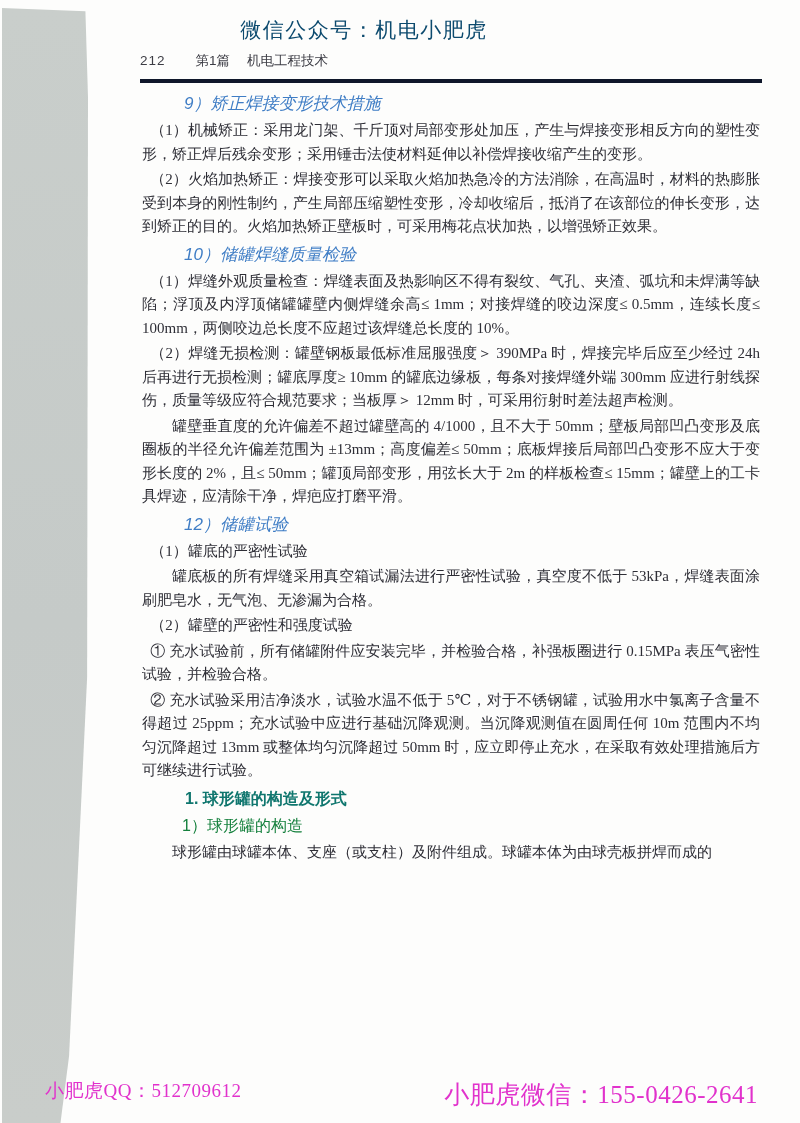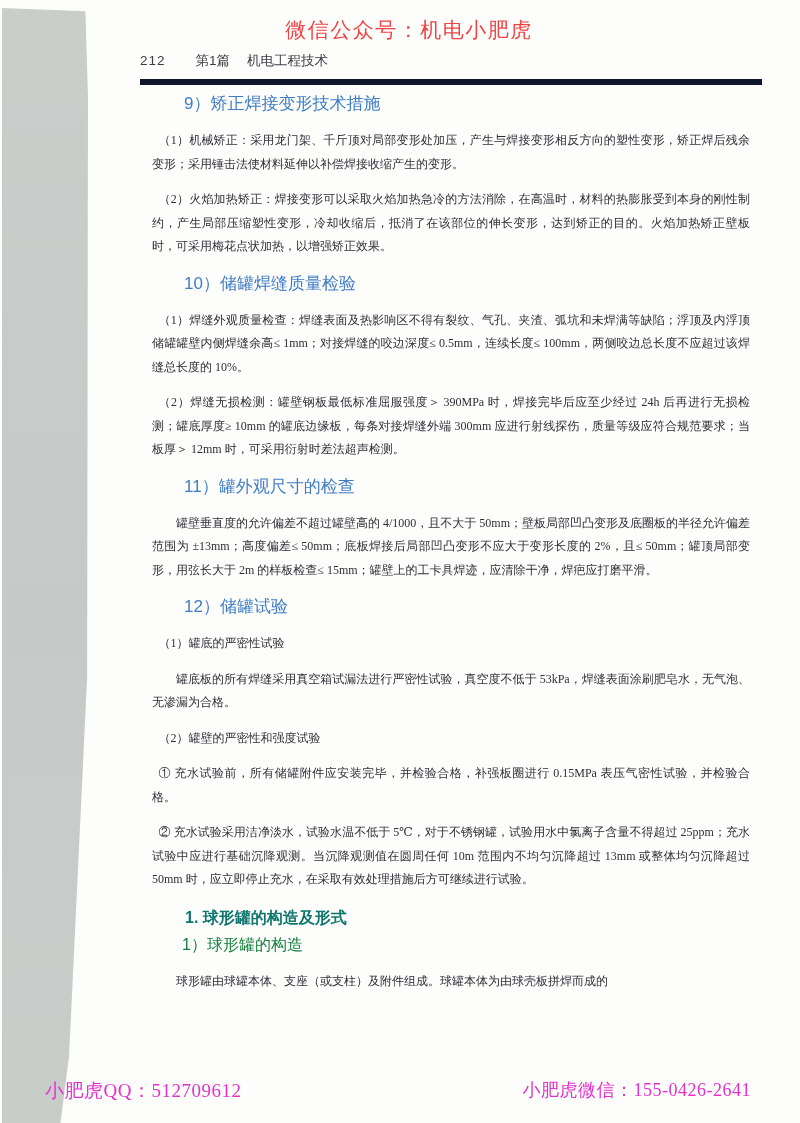"微信公众号：机电小肥虎" .banner { color: #ef4444 -> #0c4a6e; padding-left: 45px -> none }
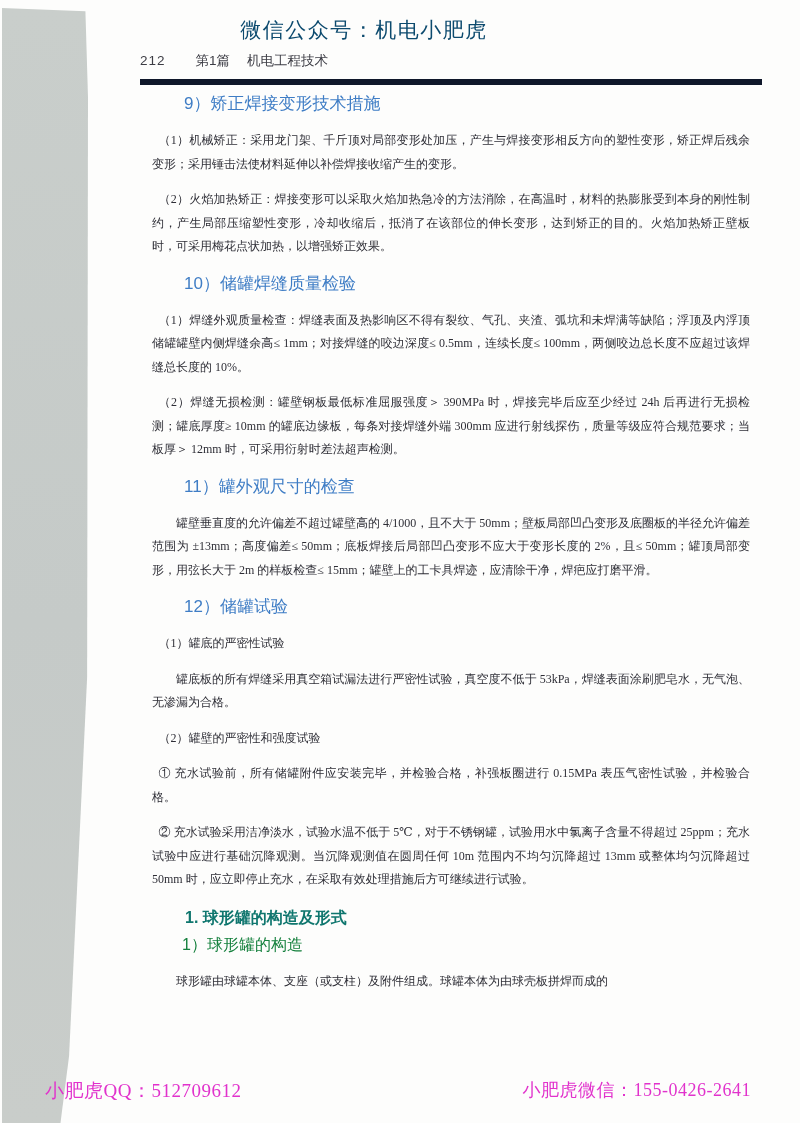"212 第1篇 机电工程技术" .page-head { border-bottom: 6px solid #0f172a -> 4px solid #0f172a }
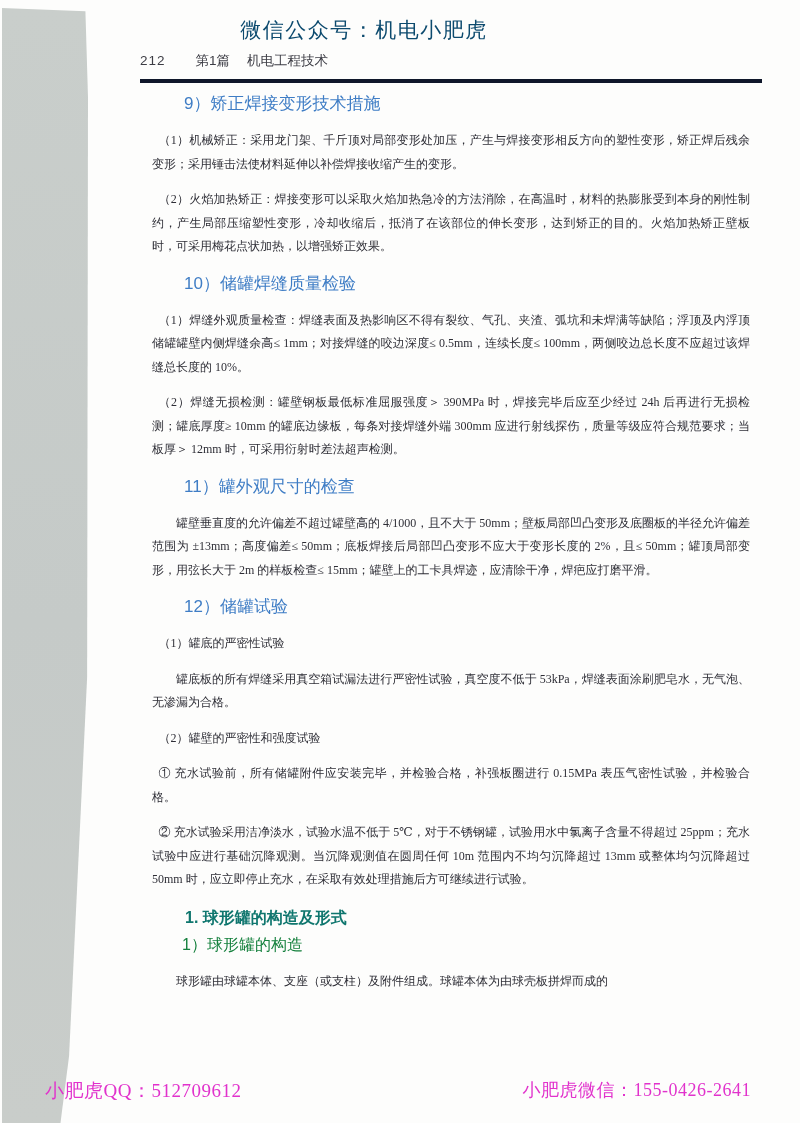"9）矫正焊接变形技术措施" .content .h-num { font-style: none -> italic }
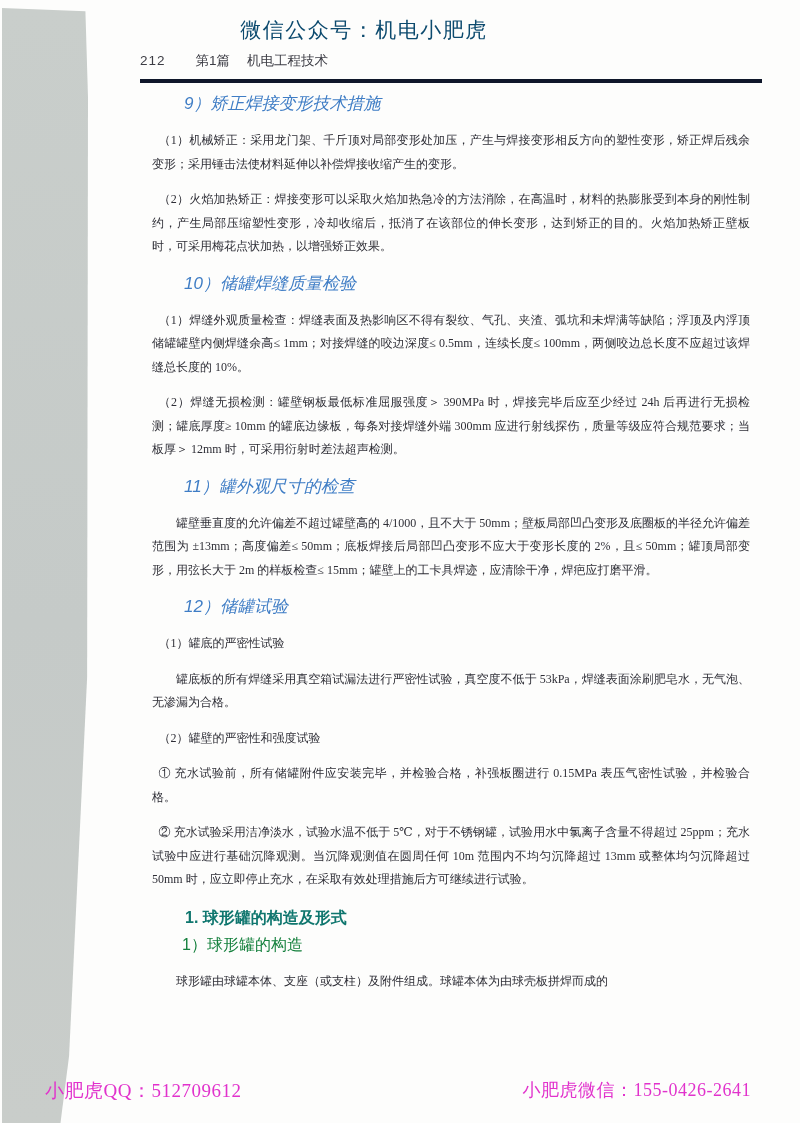"（1）机械矫正：采用龙门架、千斤顶对局部变形处加压，产生与焊接变形相反方向的塑性" .content .p { font-size: 12px -> 15px; margin: 12px -> 2px }
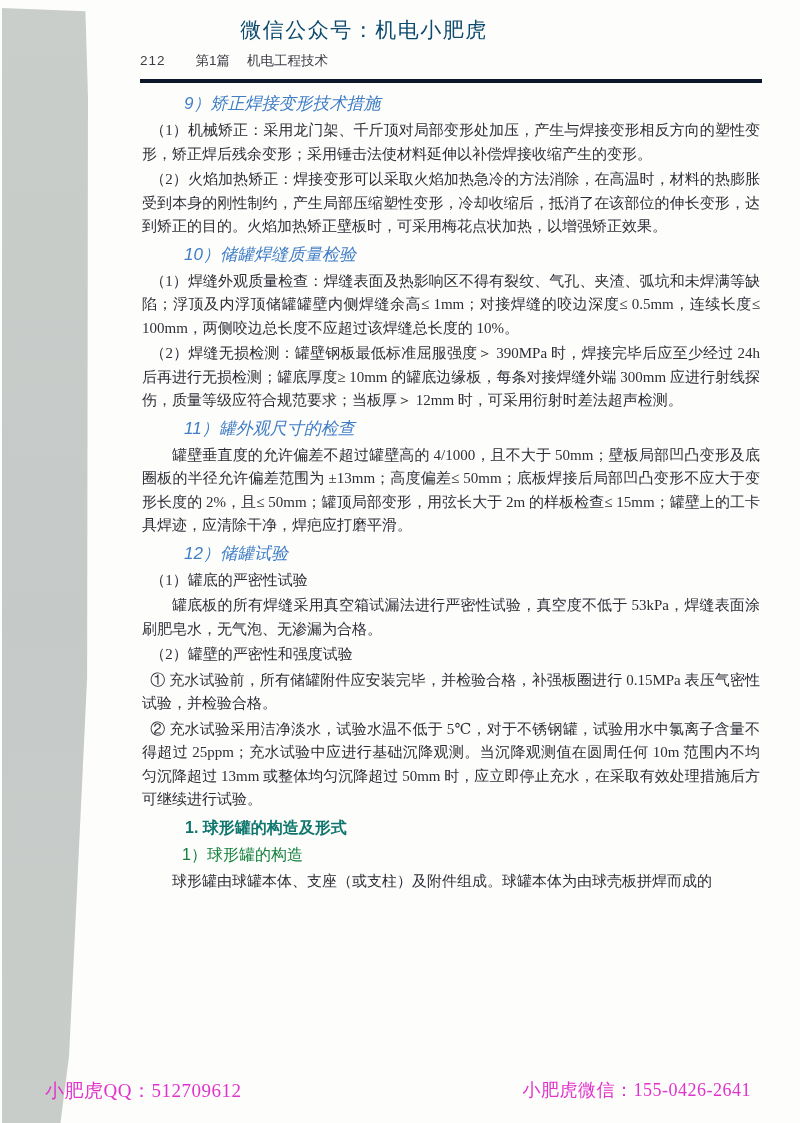"11）罐外观尺寸的检查" div.h-num { html: <div>11）罐外观尺寸的检查</div> -> none }
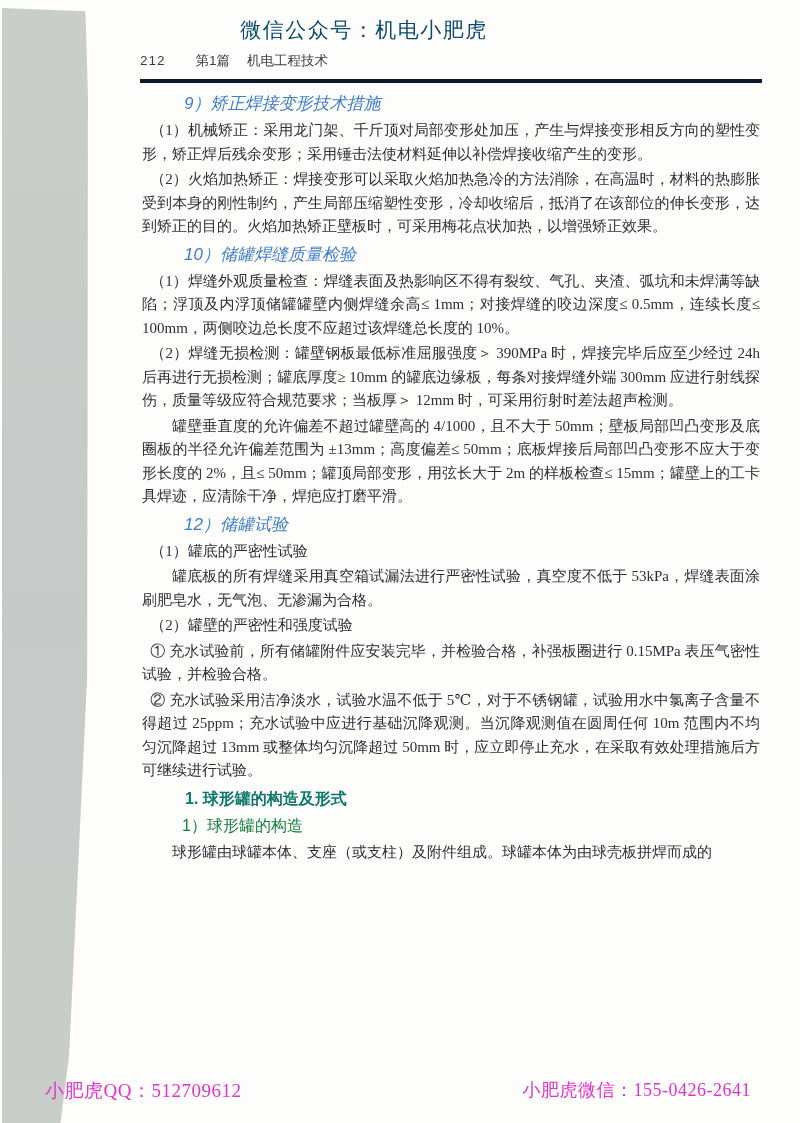"小肥虎微信：155-0426-2641" .footer-wechat { font-size: 18px -> 25px; right: 49px -> 42px }
